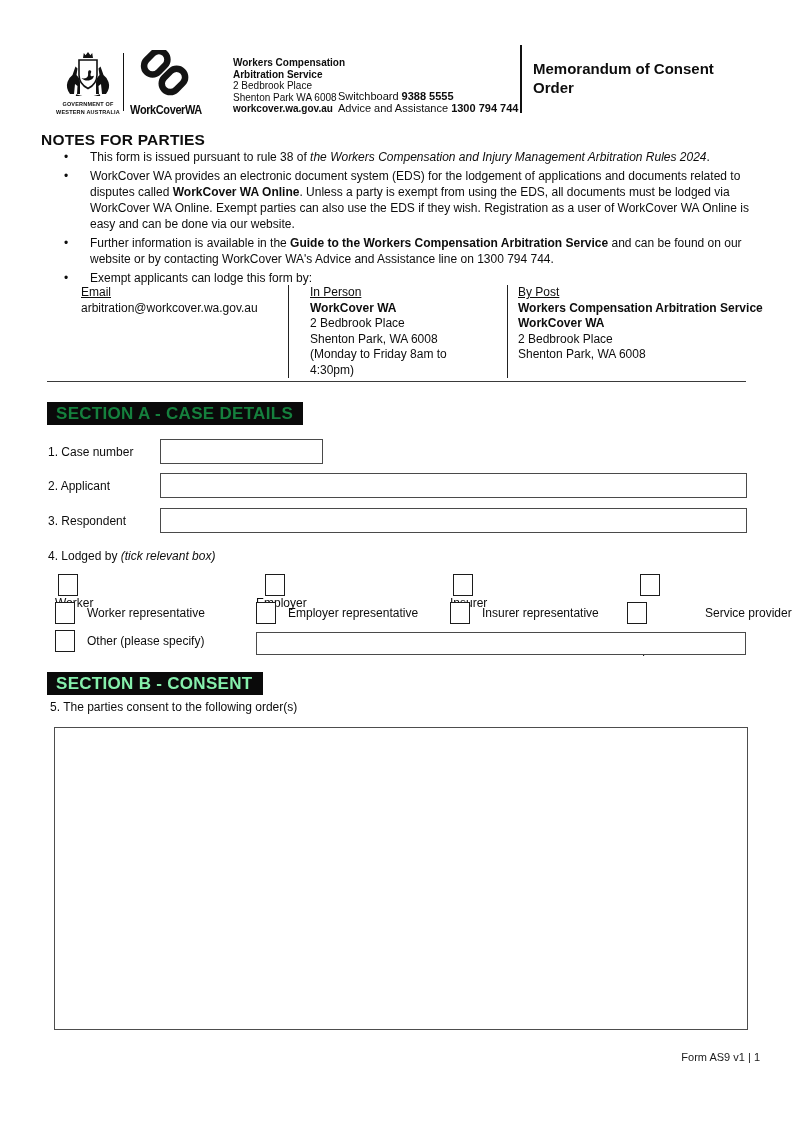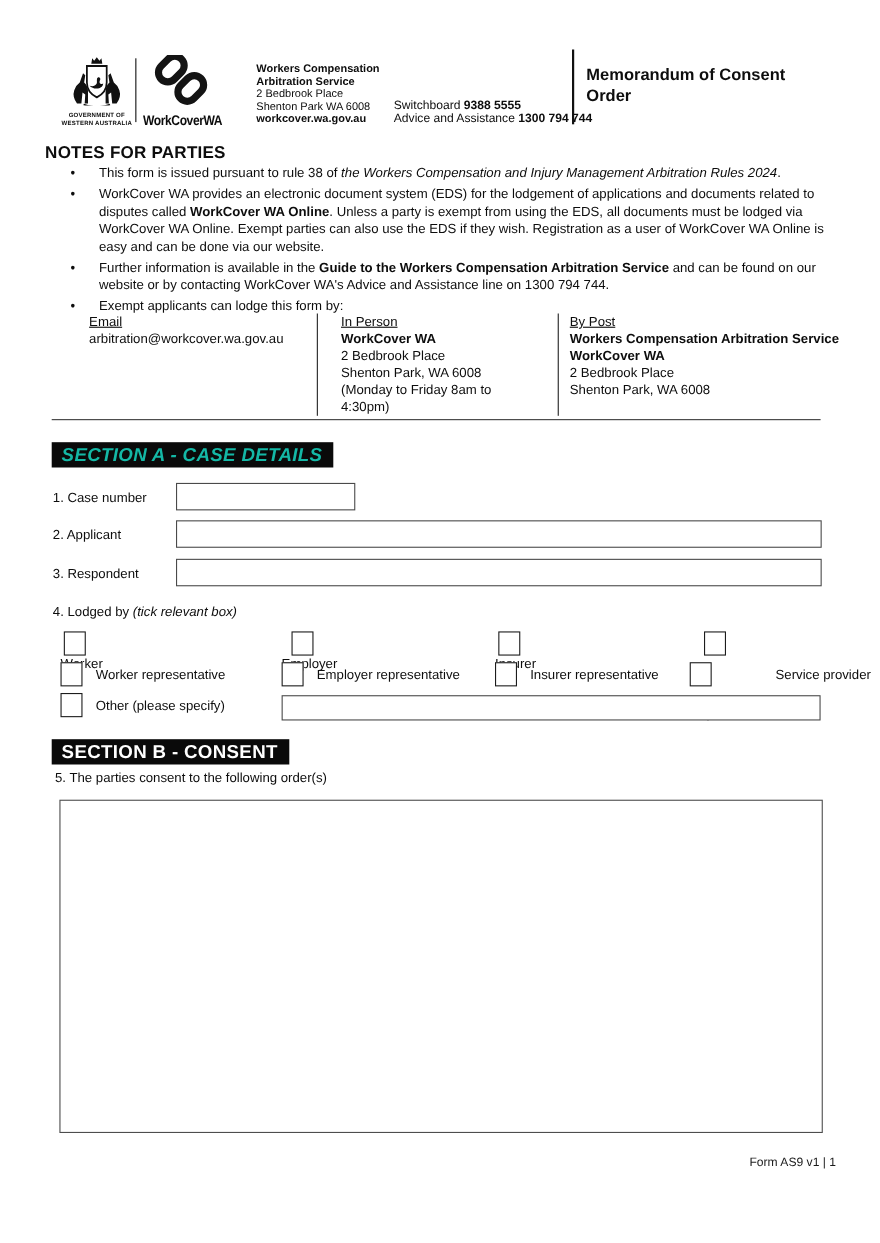"Switchboard 9388 5555" .contact-lines { margin-left: 20px -> none }
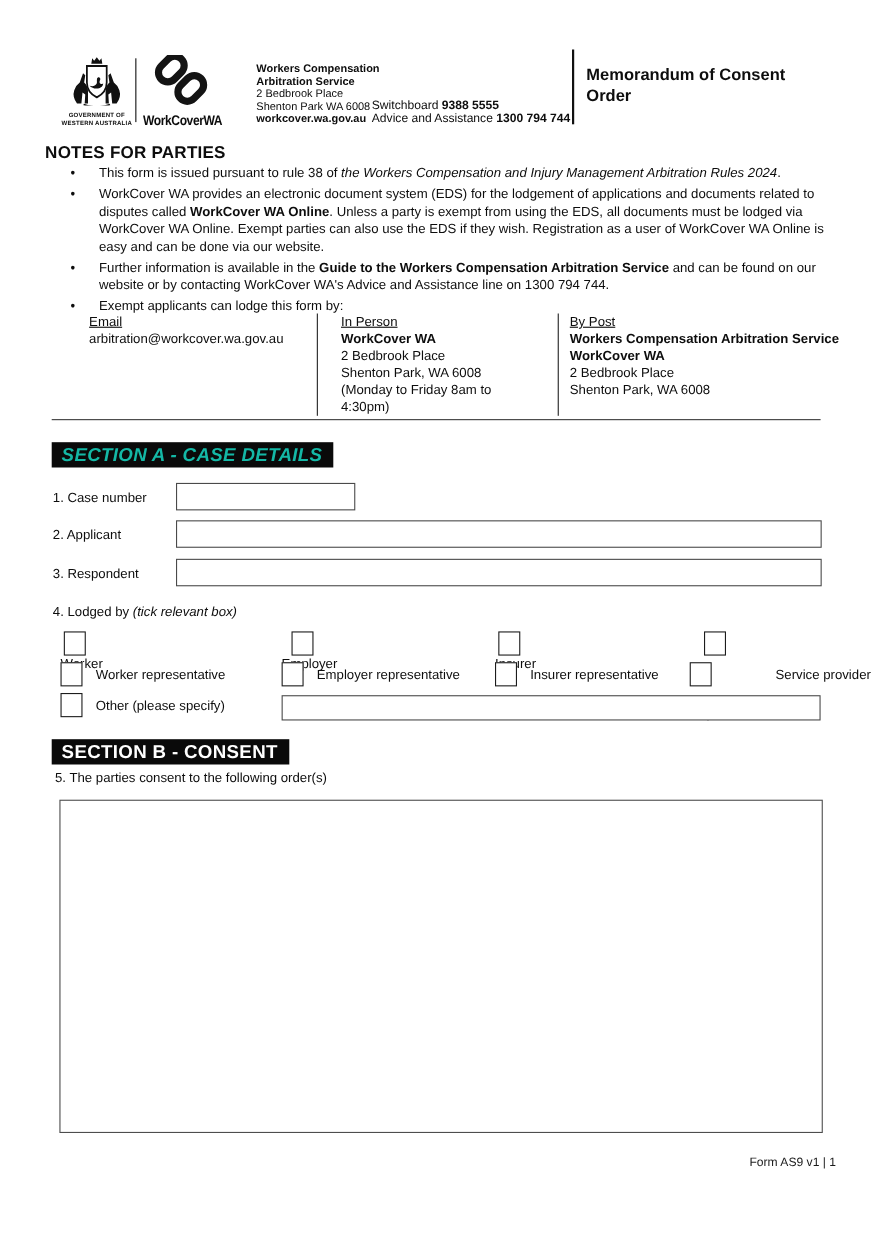"SECTION A - CASE DETAILS" div.sec-head { color: #14b8a6 -> #15803d; font-style: italic -> none }
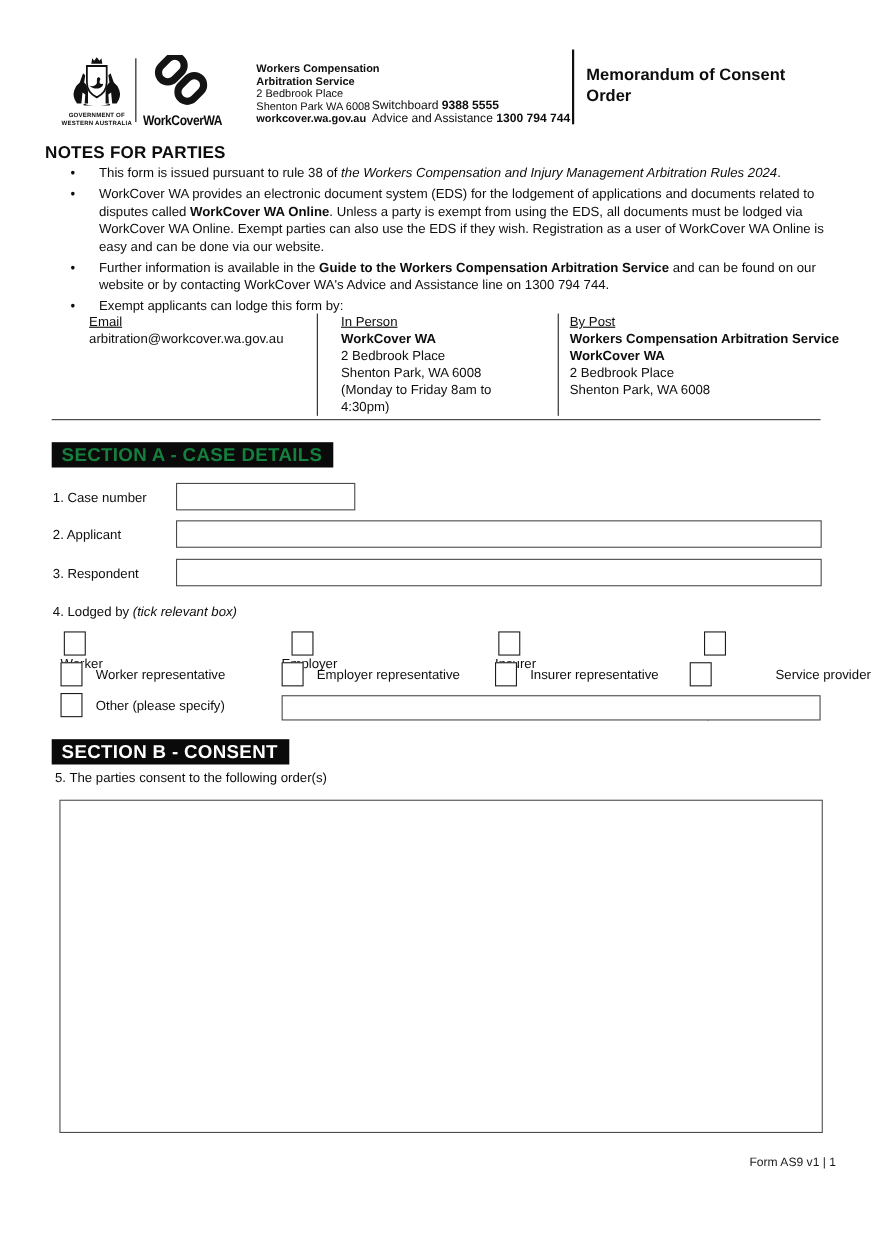"SECTION B - CONSENT" div.sec-head { color: #ffffff -> #86efac }
